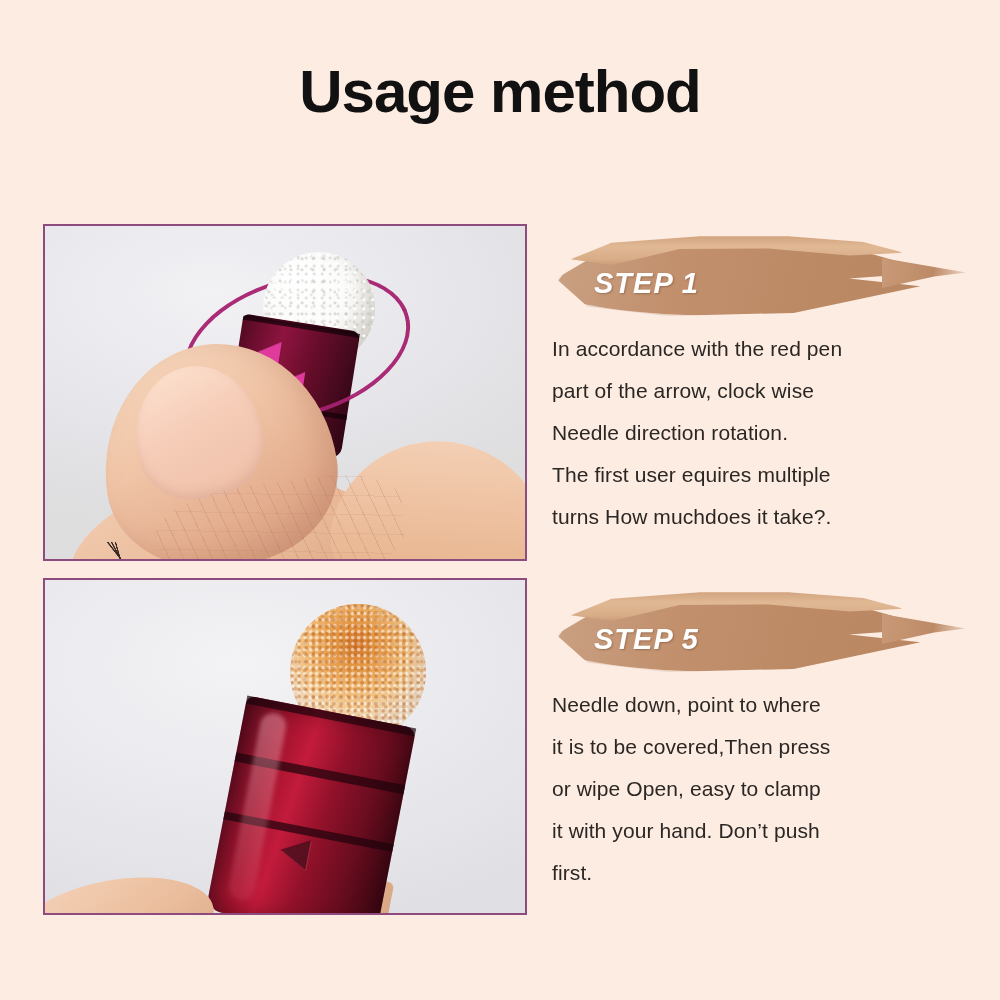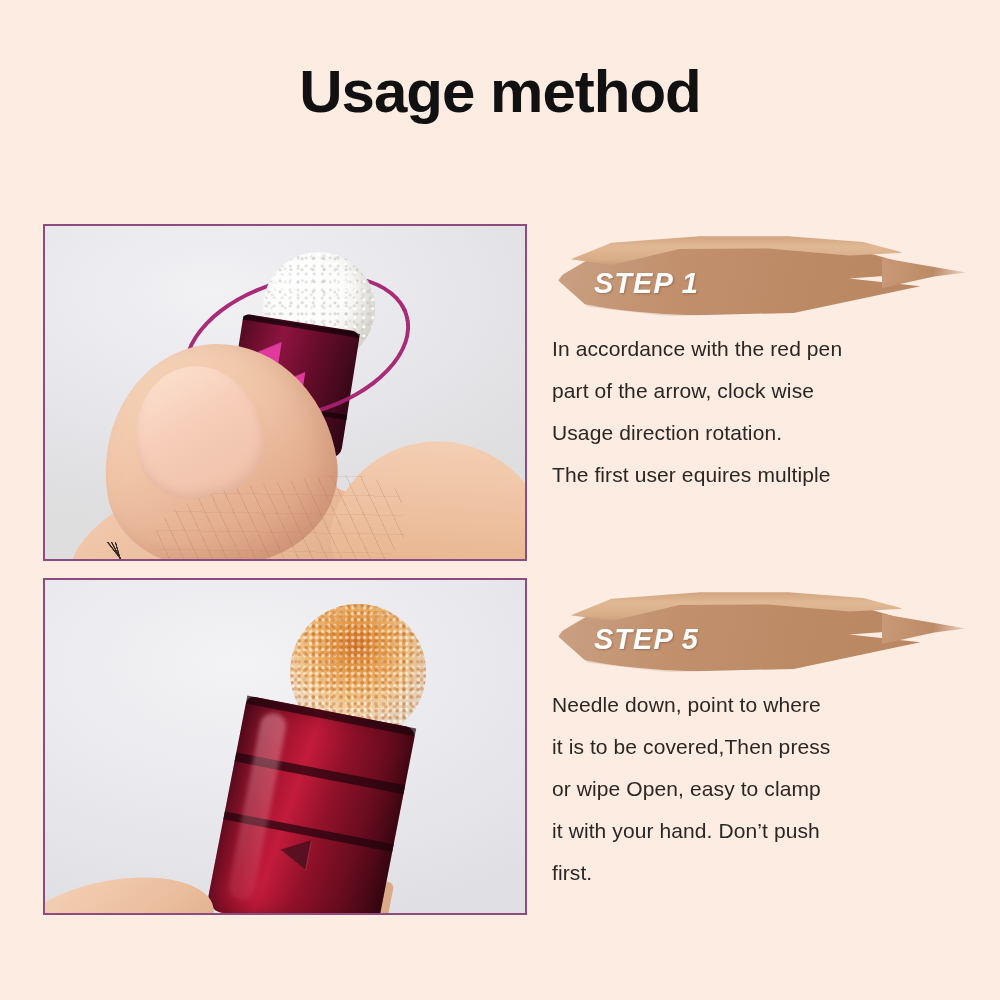"Usage direction rotation." span.ln { text: Usage -> Needle }
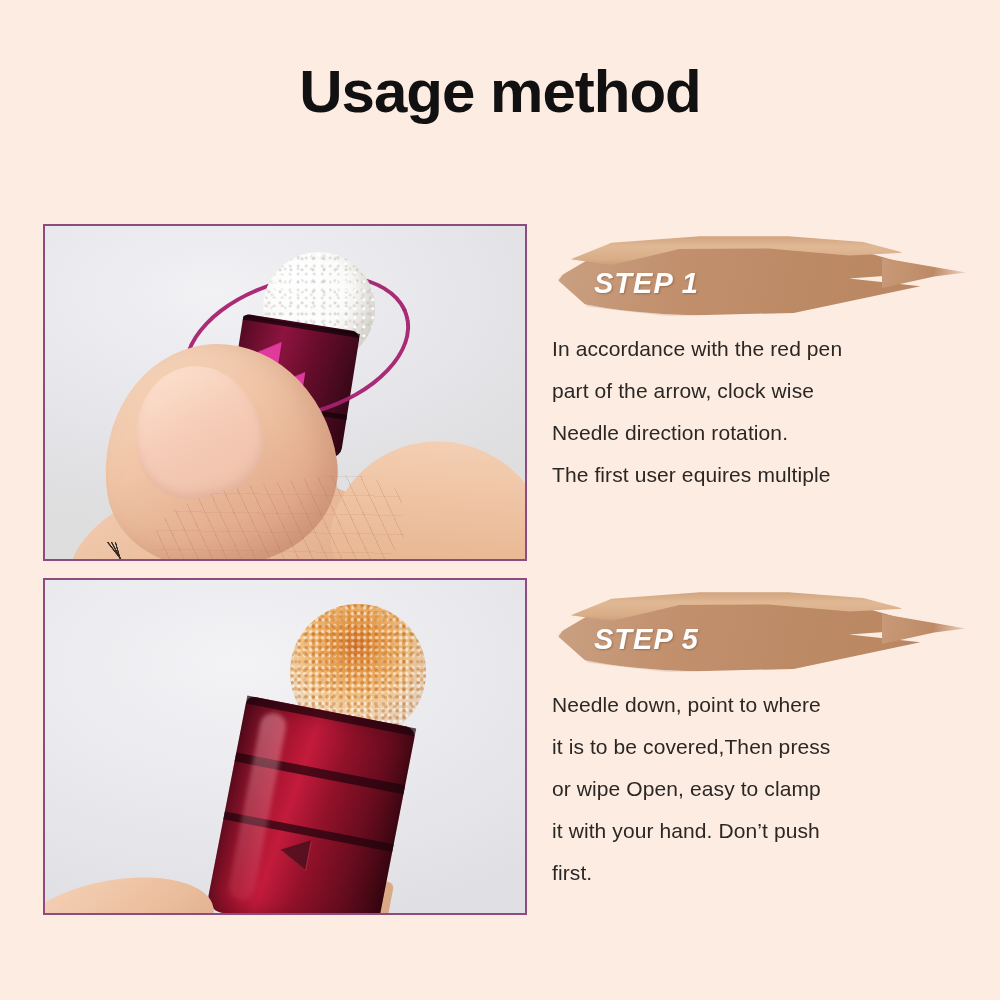"turns How muchdoes it take?." span.ln { html: none -> <span>turns How muchdoes it take?.</span> }
